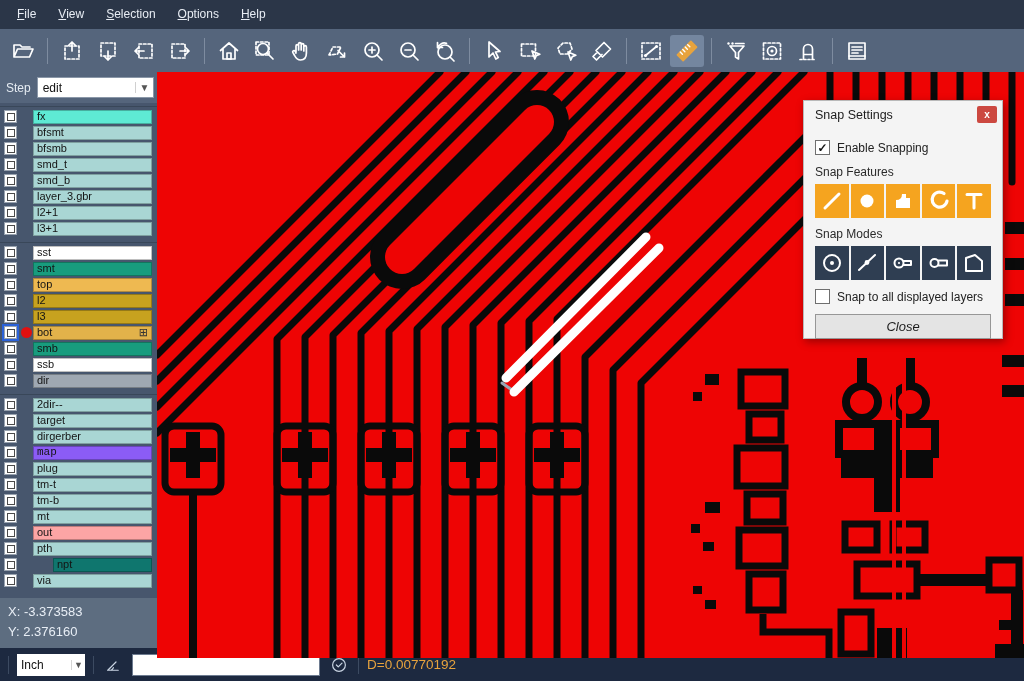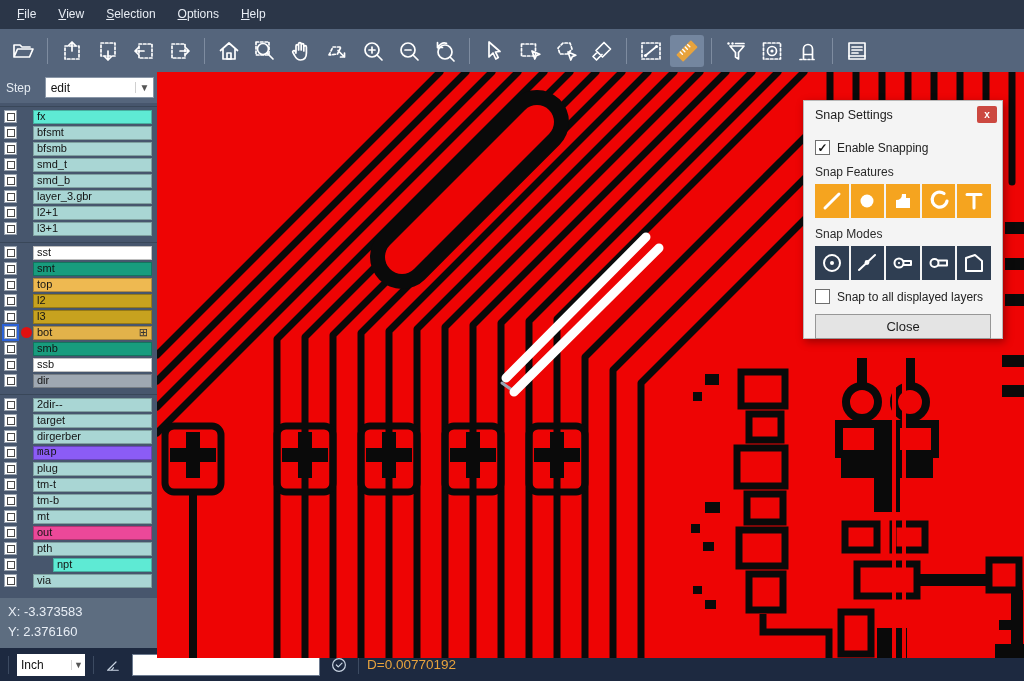"Step" .steprow { gap: 14px -> 6px }
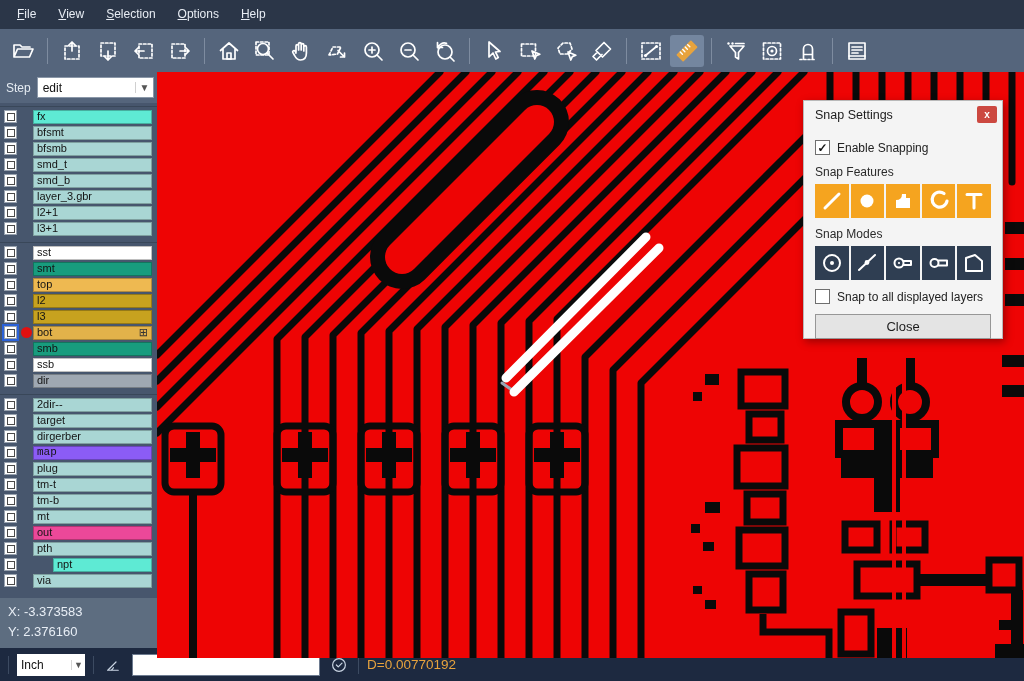"Close" .dclosebtn { font-style: none -> italic }
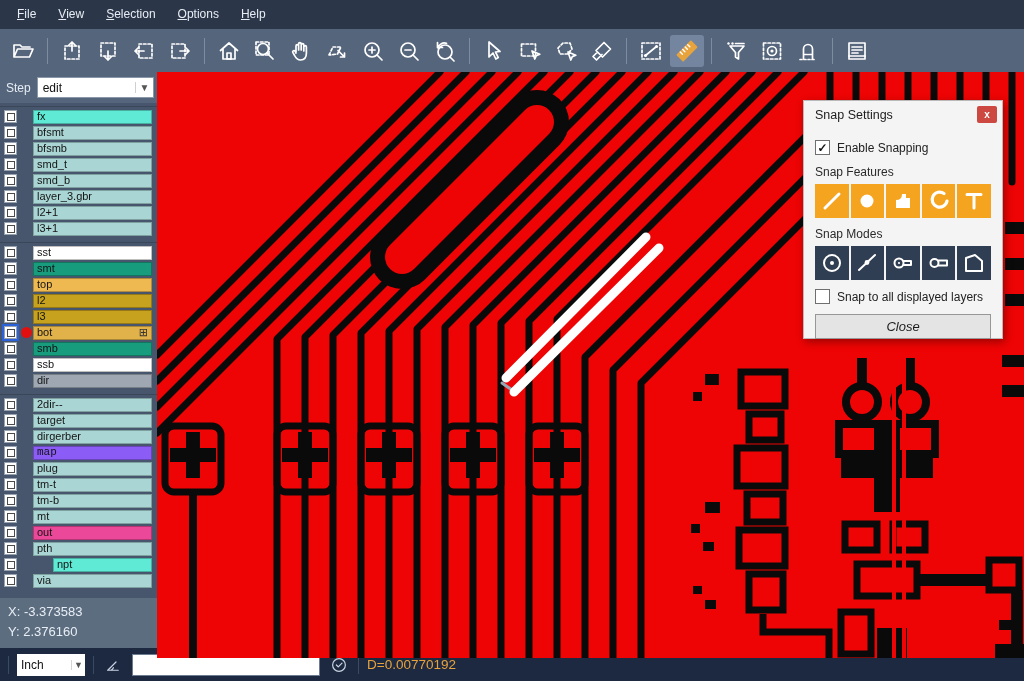"out" div.lname { background: #ec4899 -> #fca5a5 }
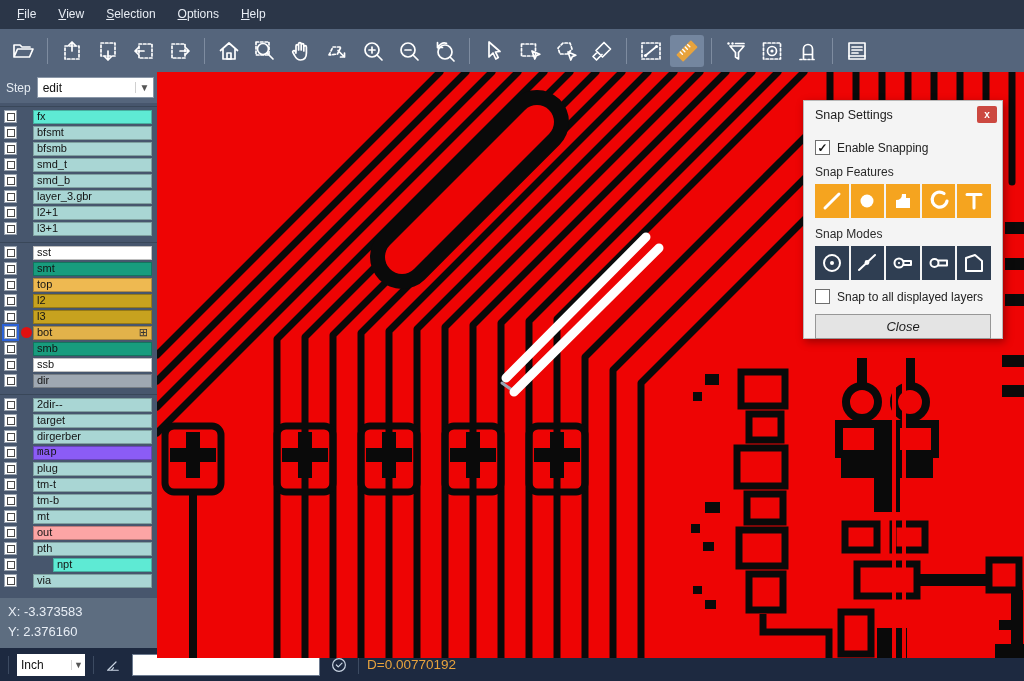"npt" div.lname { background: #5eead4 -> #0f766e }
